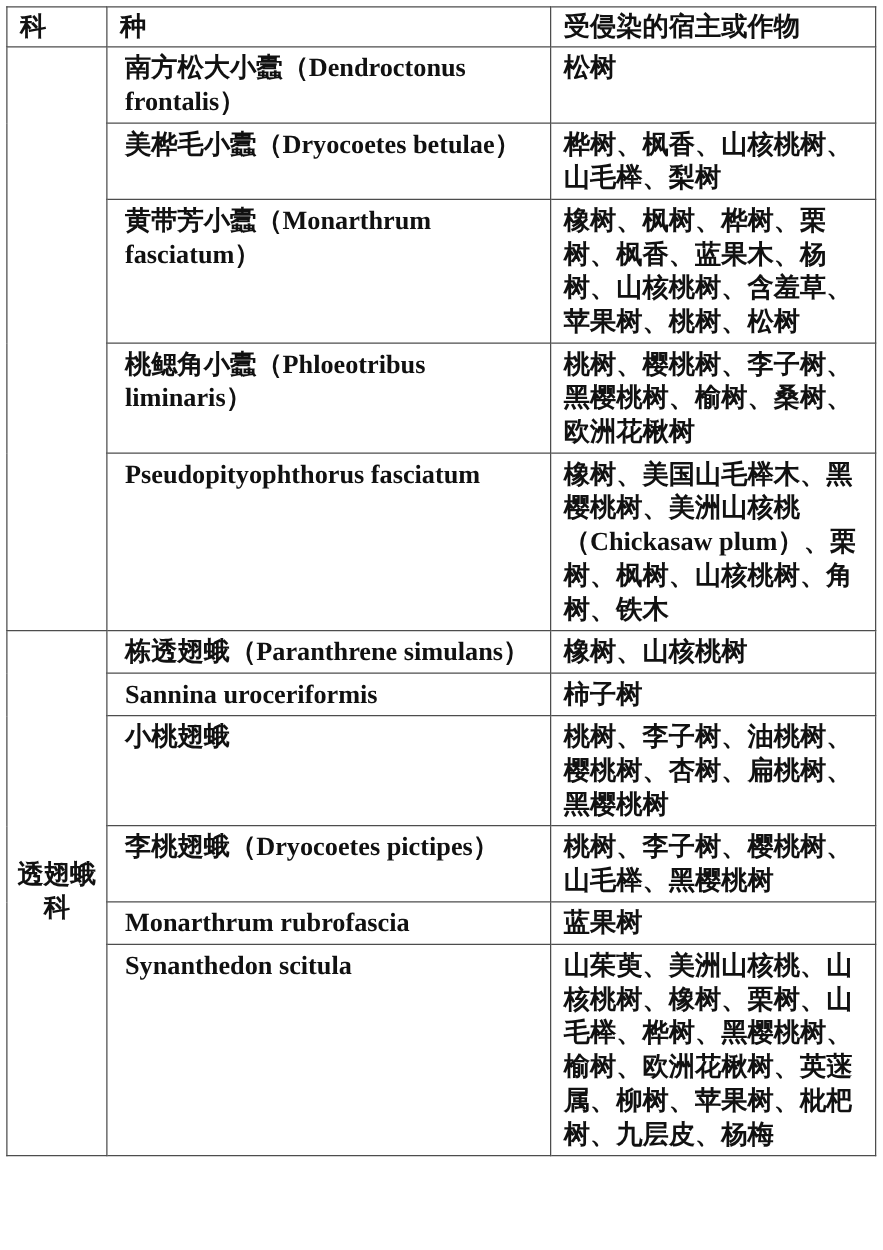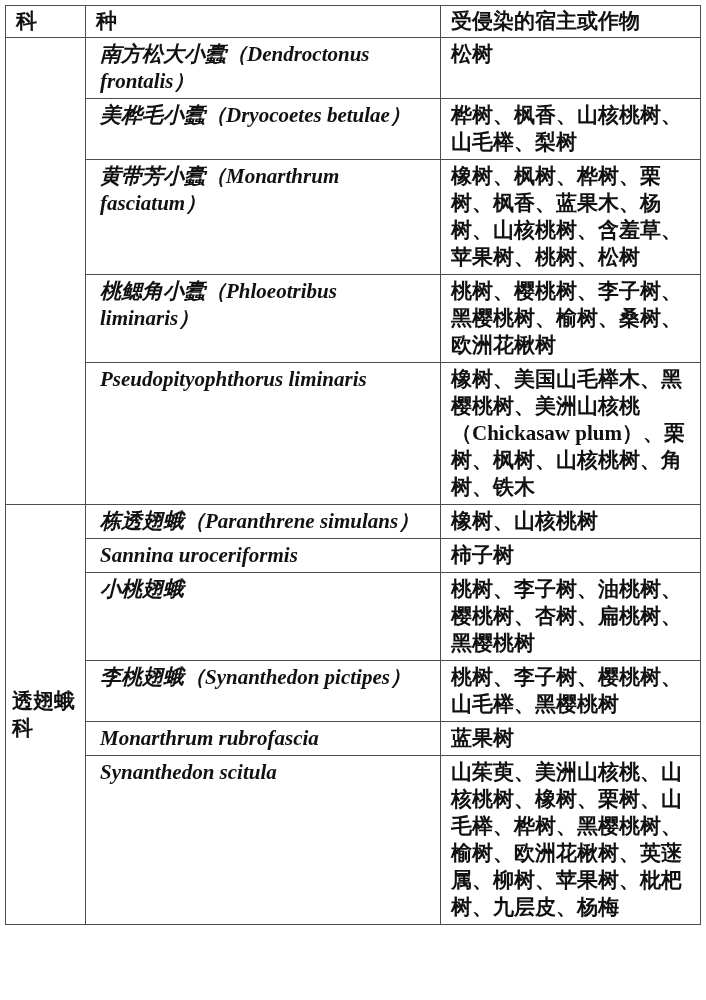"南方松大小蠹（Dendroctonus frontalis）" td.species-cell { font-style: italic -> none }
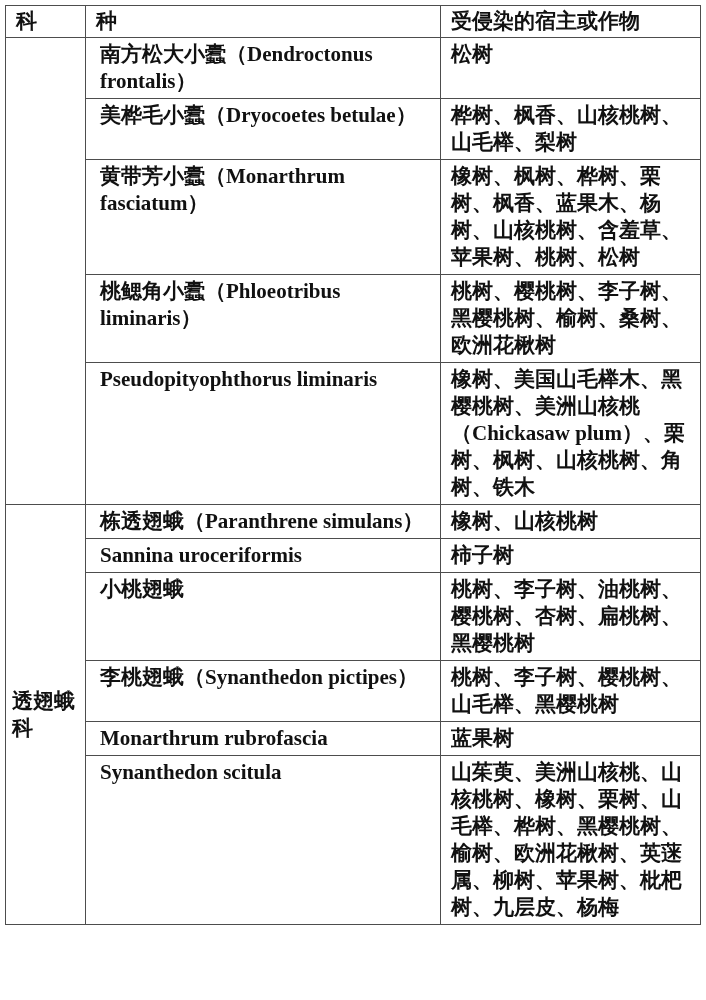"Pseudopityophthorus liminaris" td.species-cell { text: liminaris -> fasciatum }
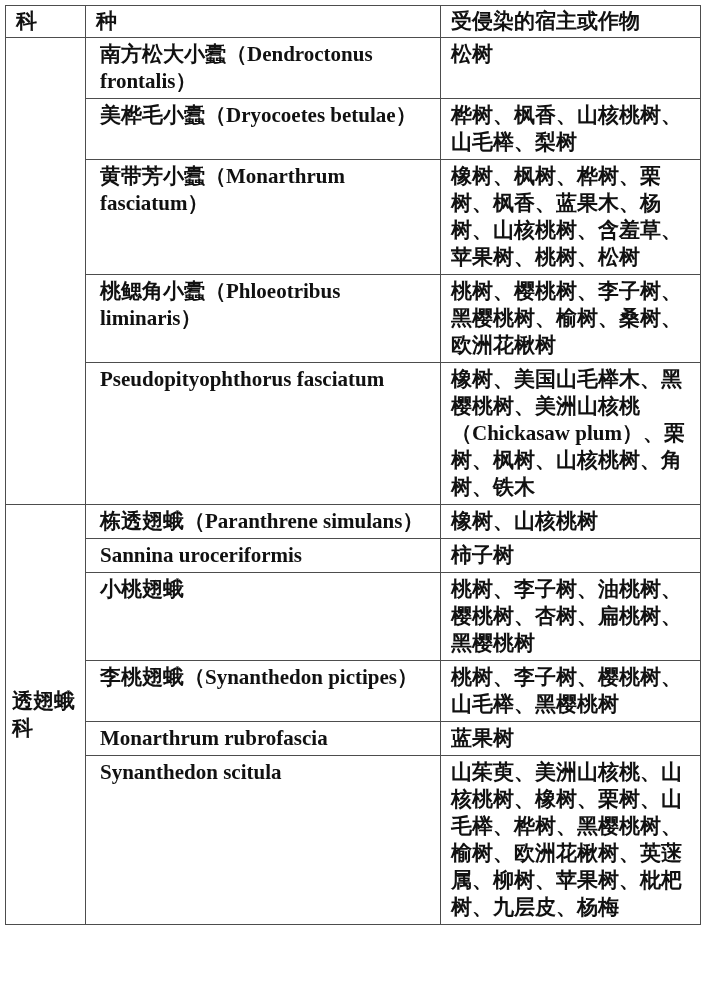"李桃翅蛾（Synanthedon pictipes）" td.species-cell { text: Synanthedon -> Dryocoetes }
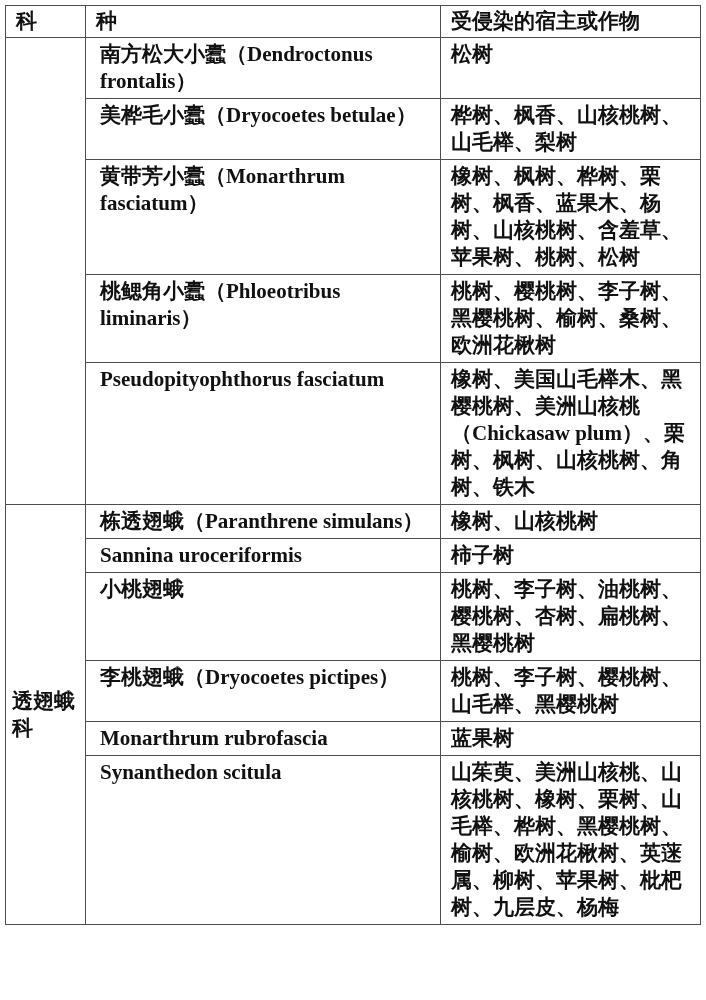"透翅蛾科" td.family-cell { font-family: none -> Liberation Mono, monospace; text-align: left -> center }
